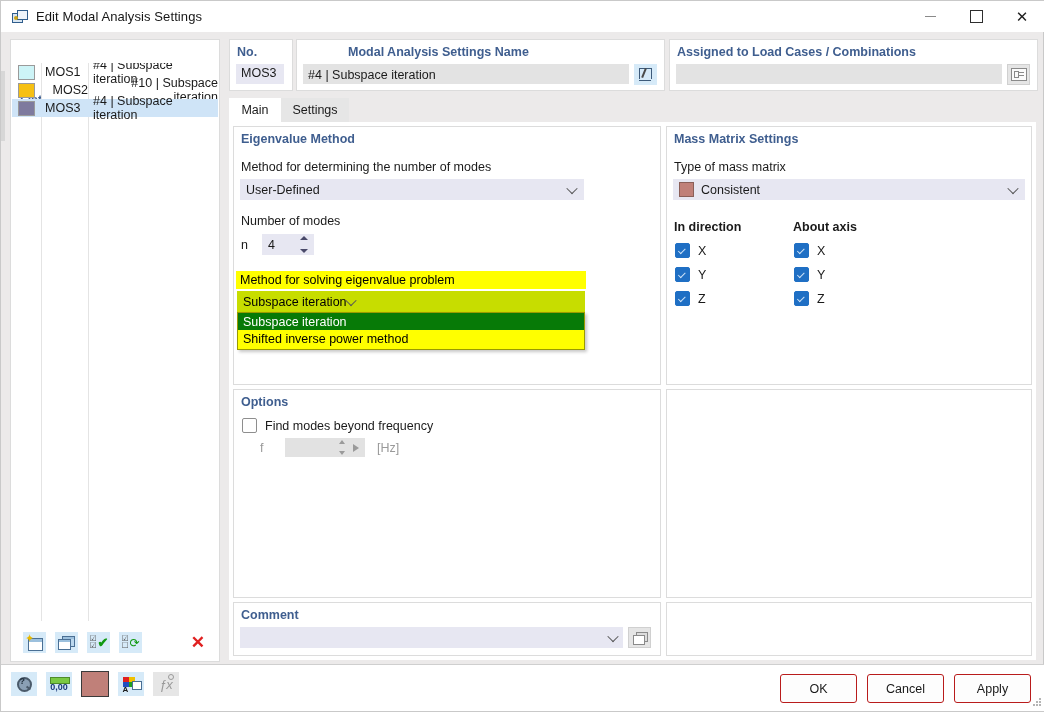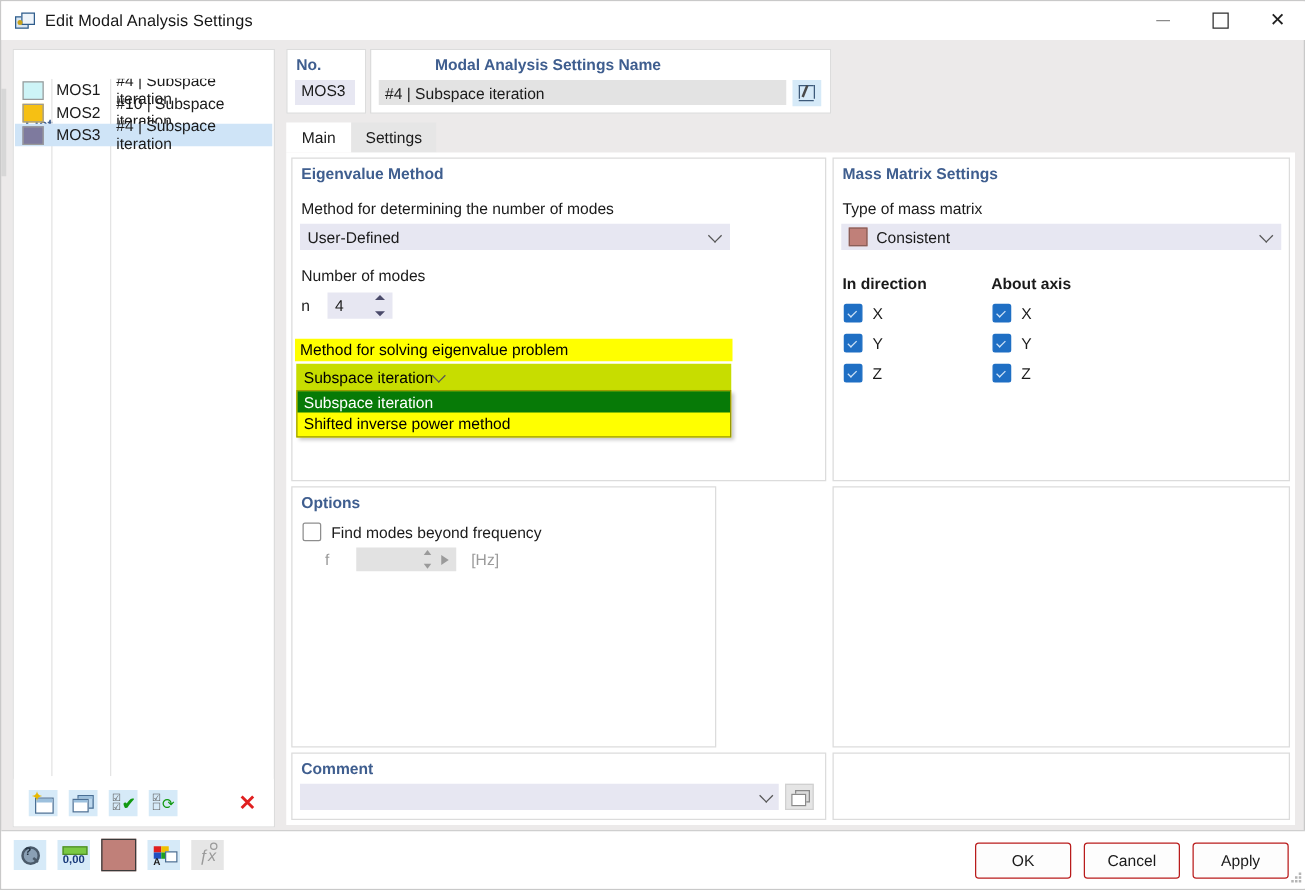"Assigned to Load Cases /" div.assigned-box { html: none -> <div> <div>Assigned to Load Cases / Combinations</div> <div></div> <div> <div> <div></div> <div></div> <div></div> </div> </div> </div> }
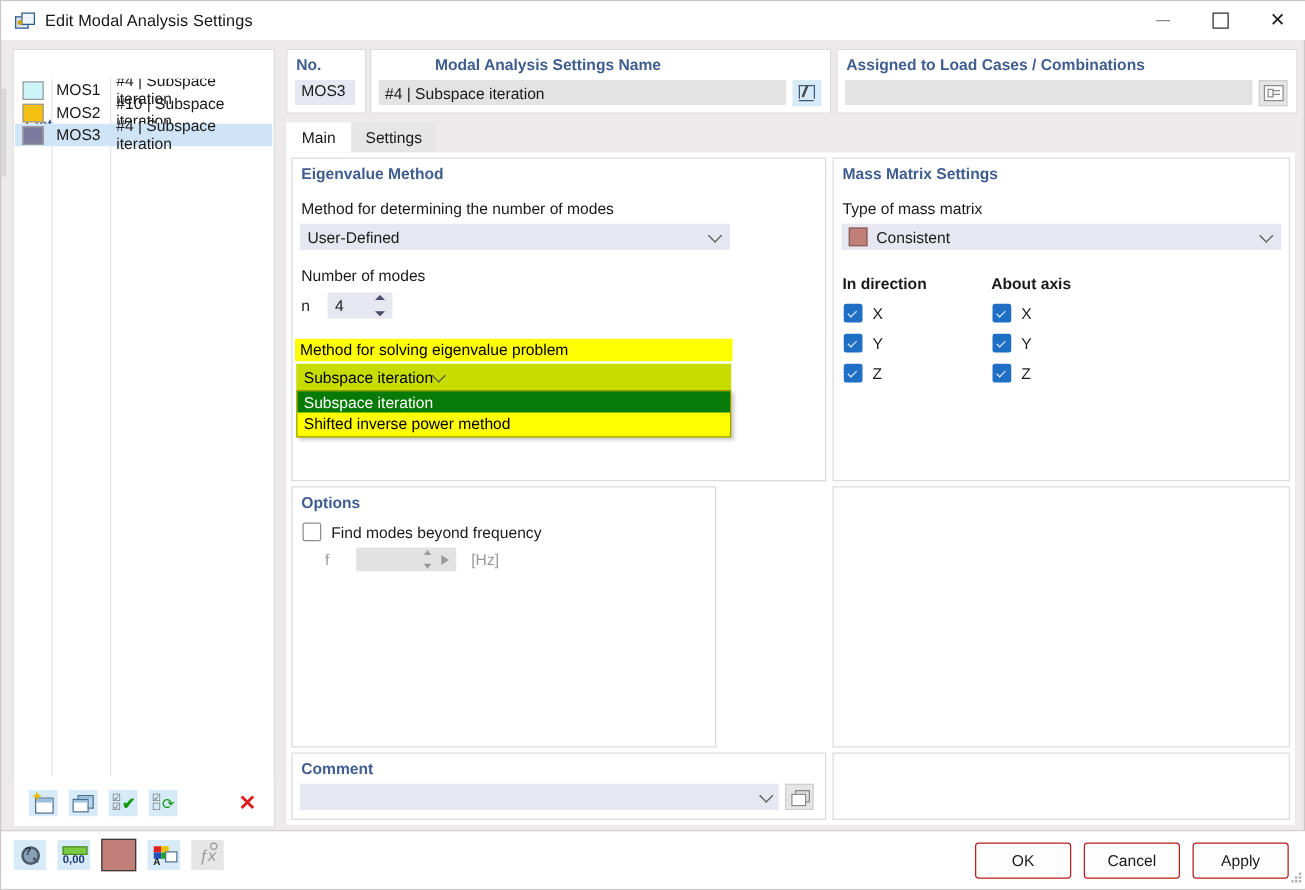"MOS2" div.list-row { text-align: none -> right }
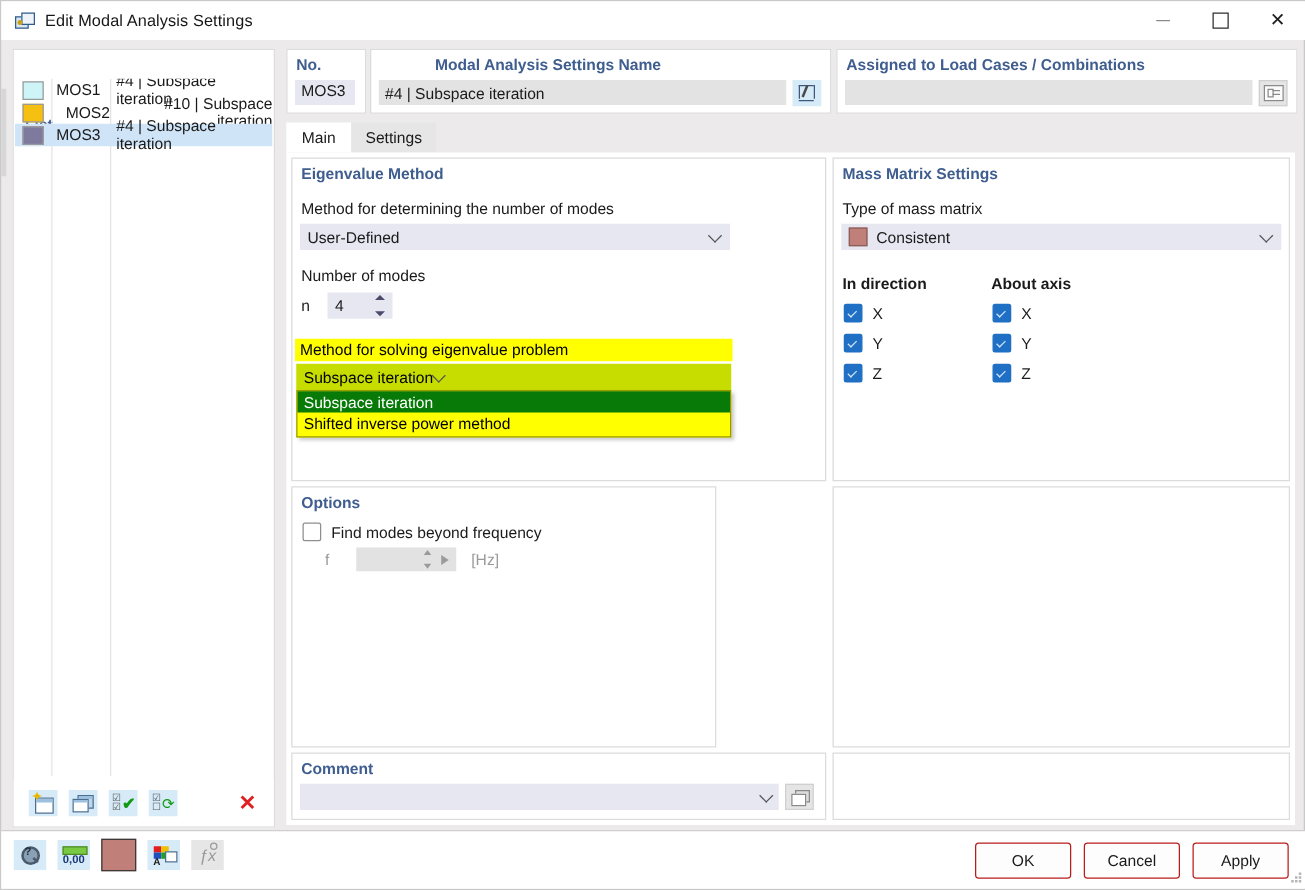"Options" div.grpbox { width: 340px -> 428px }
